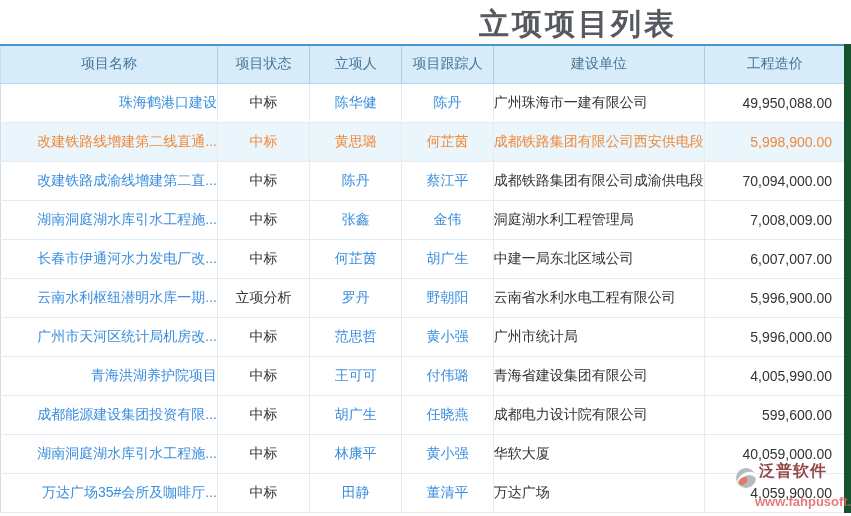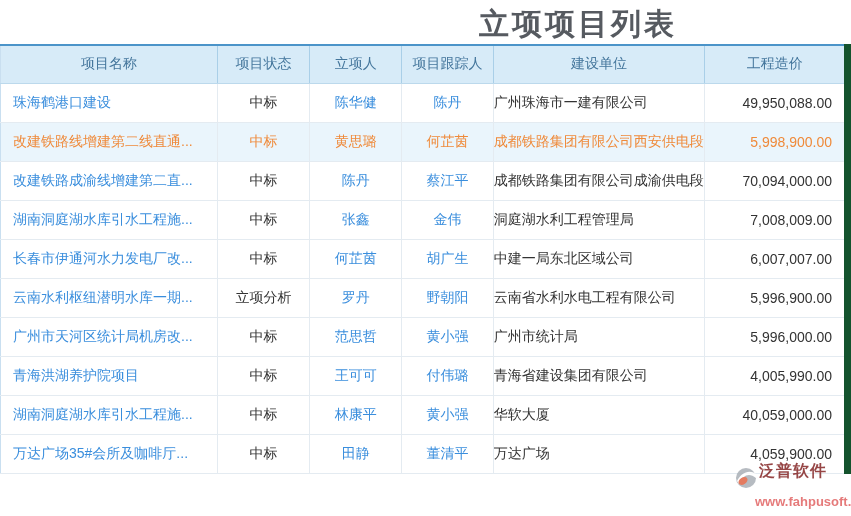"珠海鹤港口建设" td.col-name { text-align: left -> right }
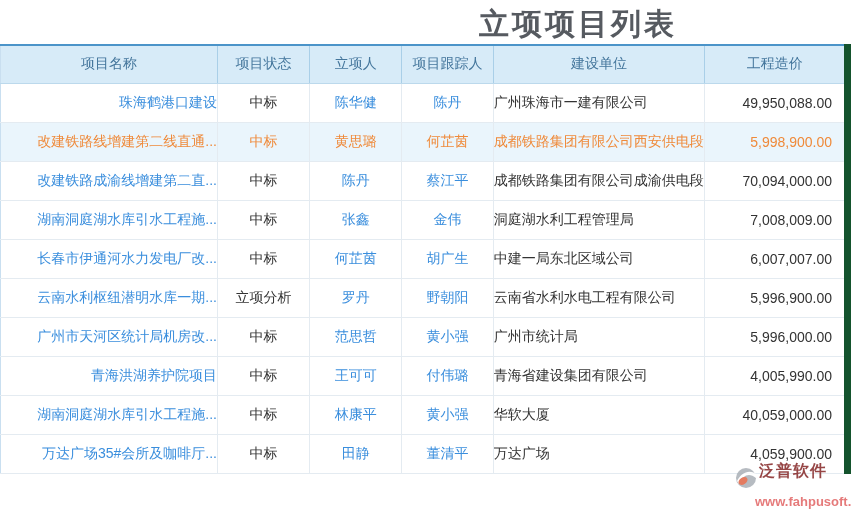"成都能源建设集团投资有限..." tr { html: none -> <tr> <td>成都能源建设集团投资有限...</td> <td>中标</td> <td>胡广生</td> <td>任晓燕</td> <td>成都电力设计院有限公司</td> <td>599,600.00</td> </tr> }
